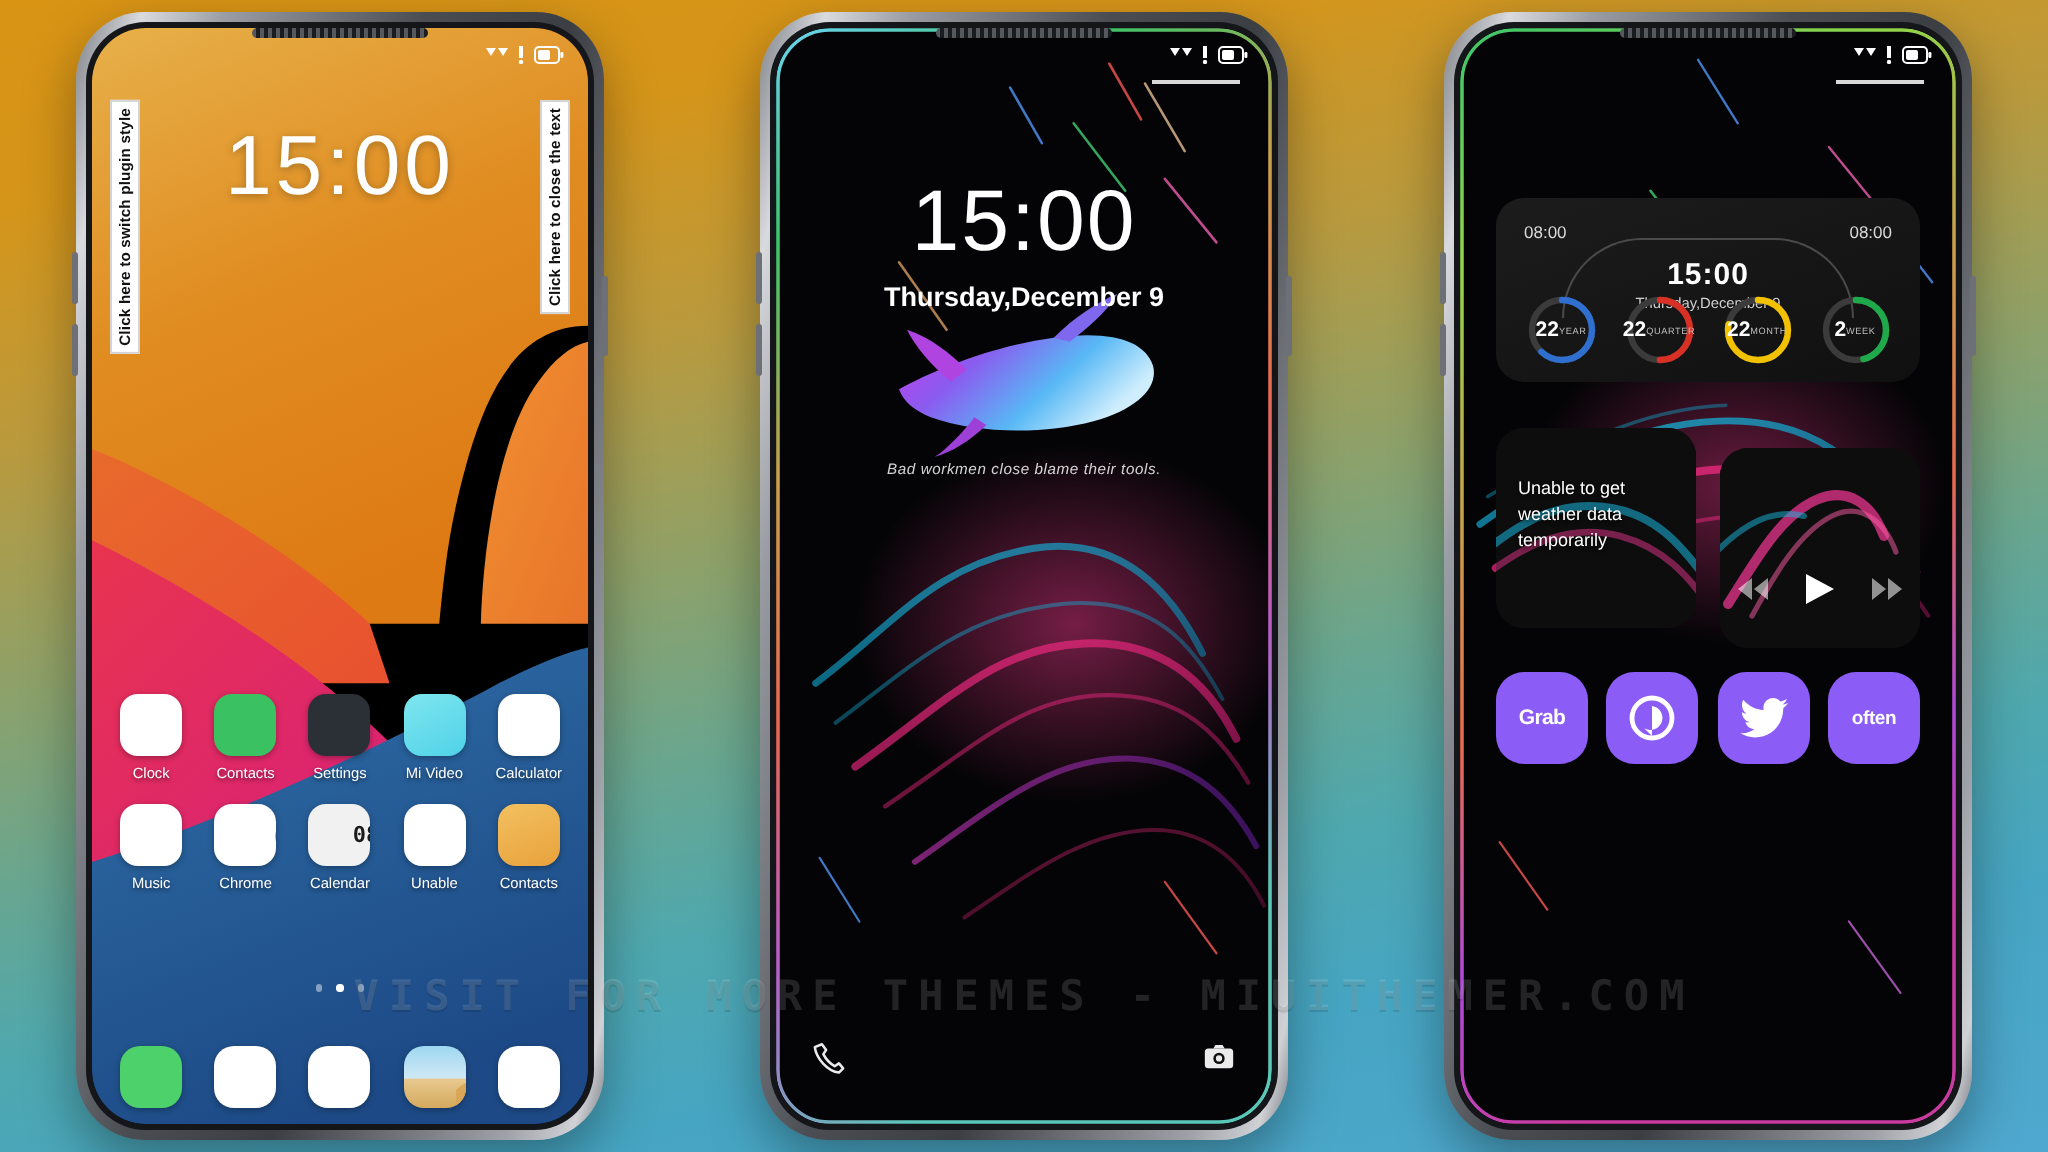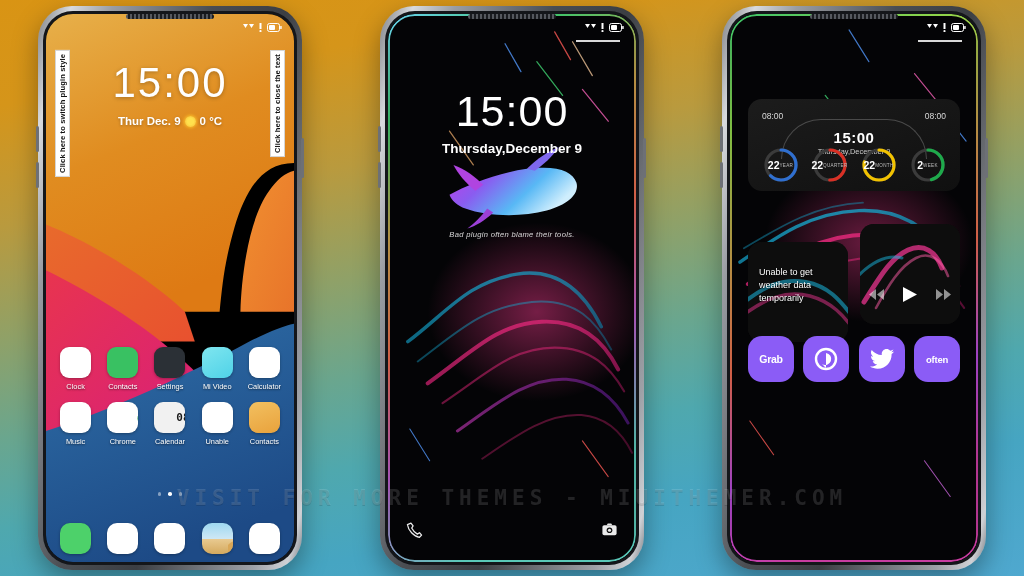"Thur Dec. 9" div.d { html: <div> <span>Thur Dec. 9</span> <span></span> <span>0 °C</span> </div> -> none }
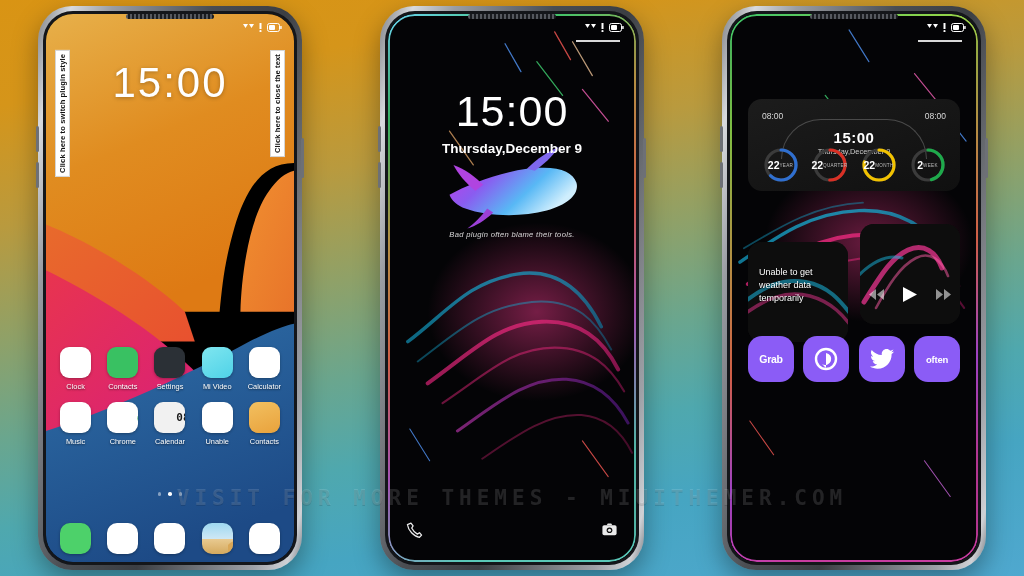"Bad plugin often blame their" div.quote { text: plugin often -> workmen close }
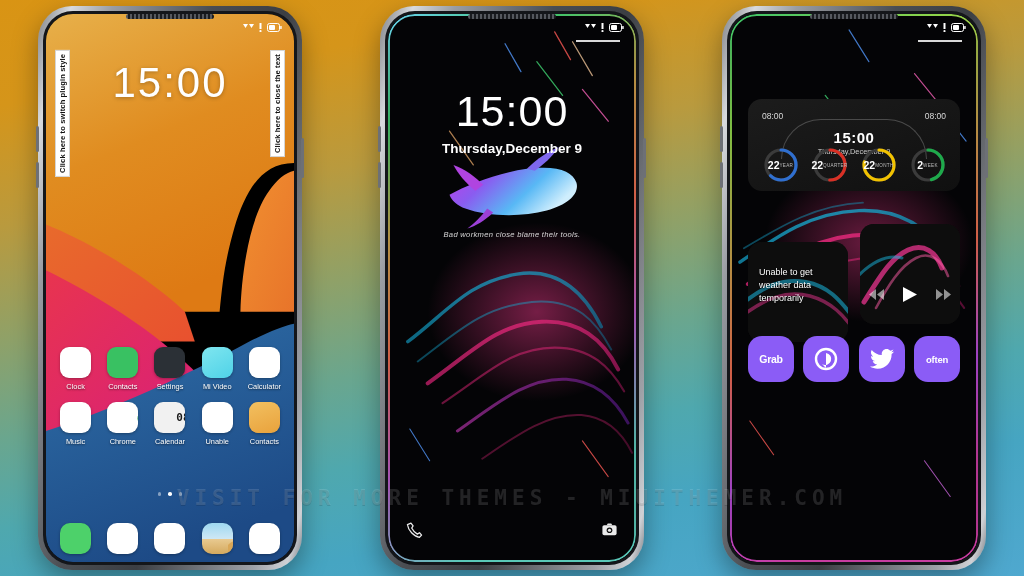"Unable to get weather data" #w-weather { top: 228px -> 200px }
